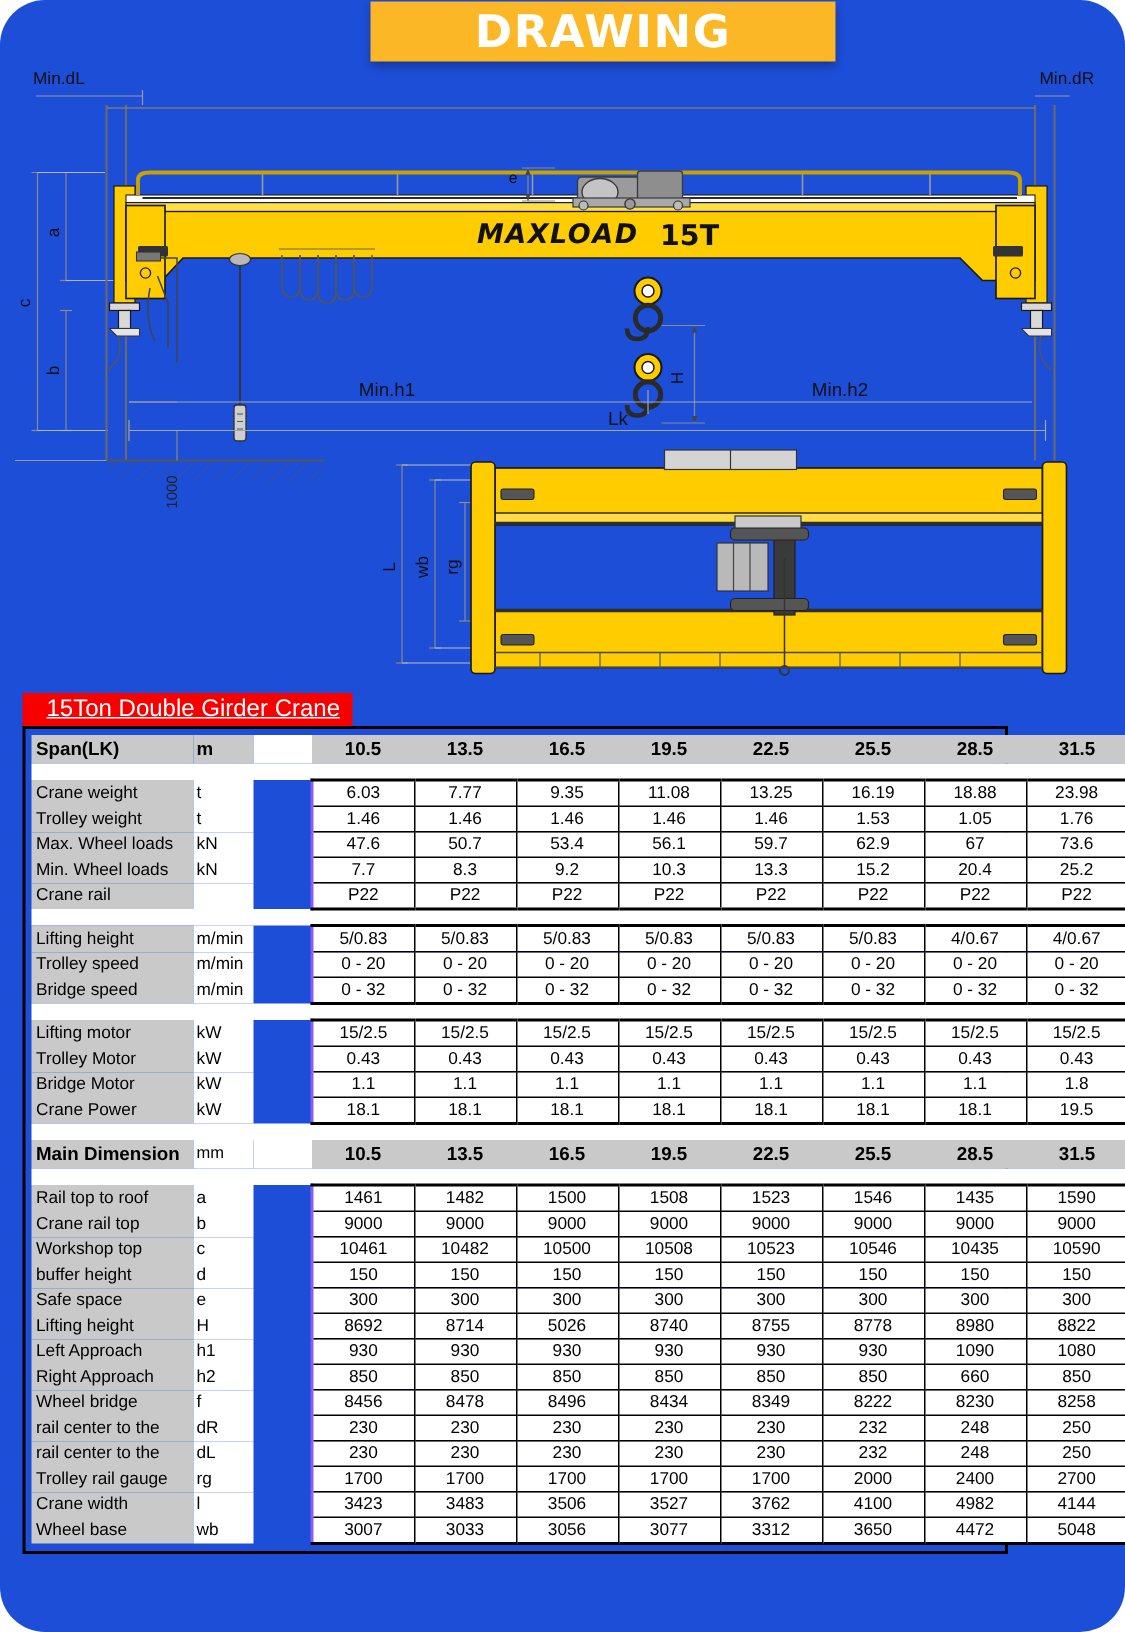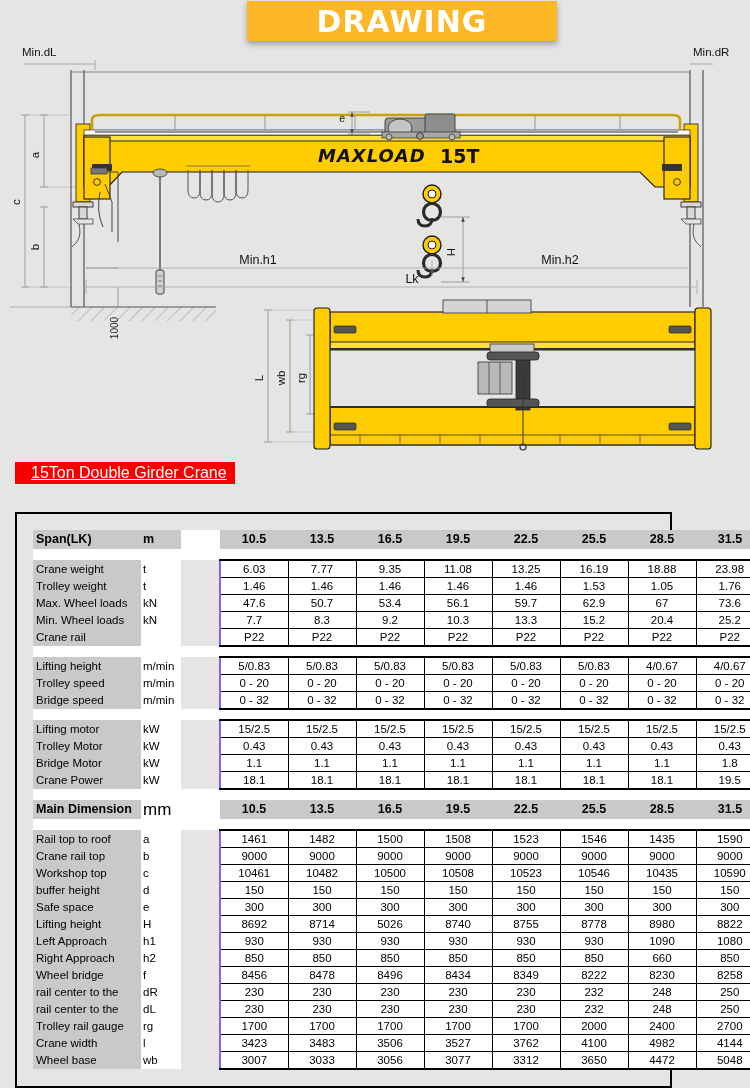"DRAWING" #page { background: #e5e5e5 -> #1d4ed8; border-radius: none -> 30px }
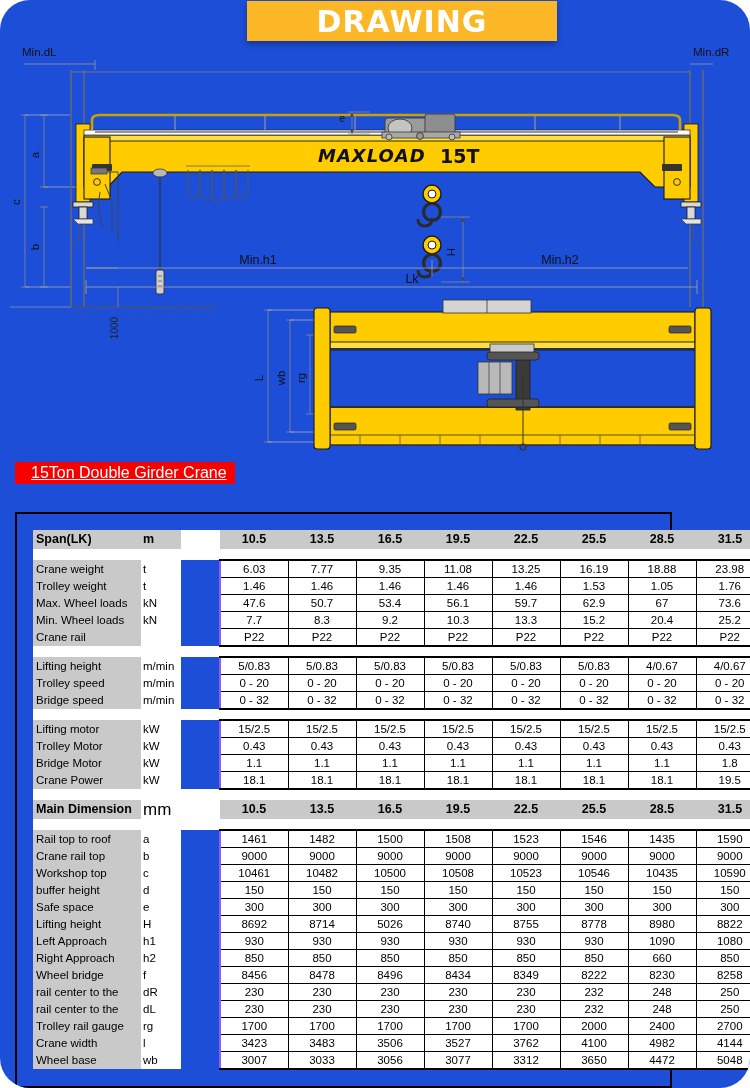"Span(LK)" .table-frame { margin-top: 28px -> none; padding: 16px -> 4px }
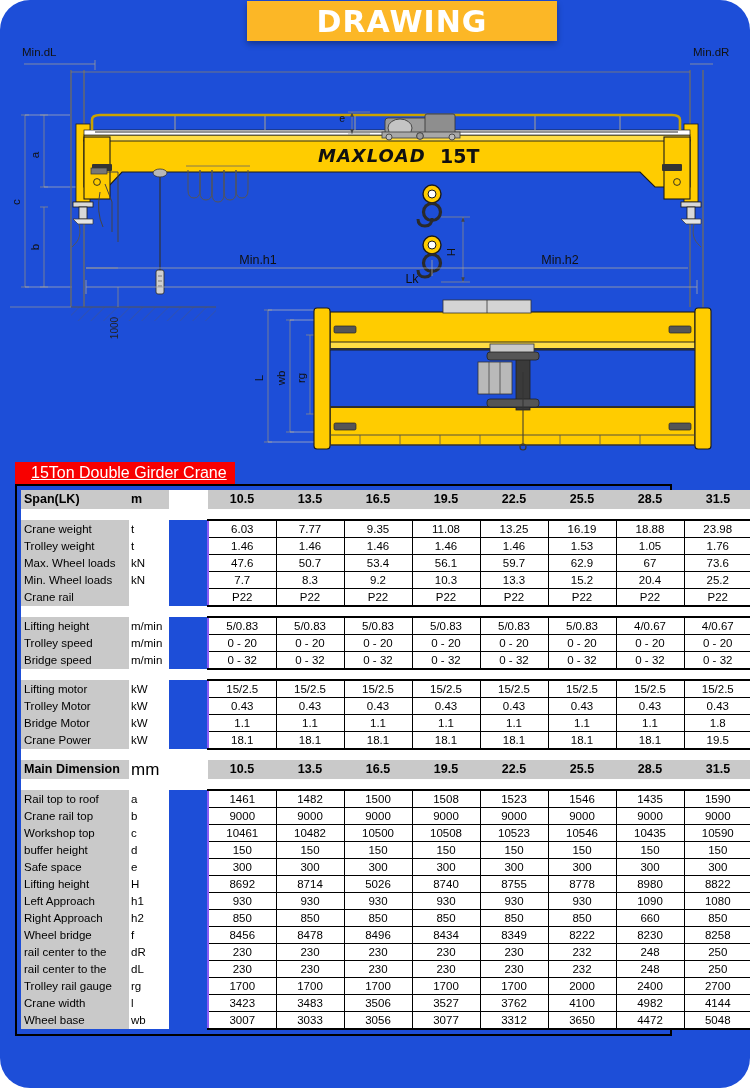"mm" tr.hdr-main td.c-unit { font-size: 17px -> 11px }
